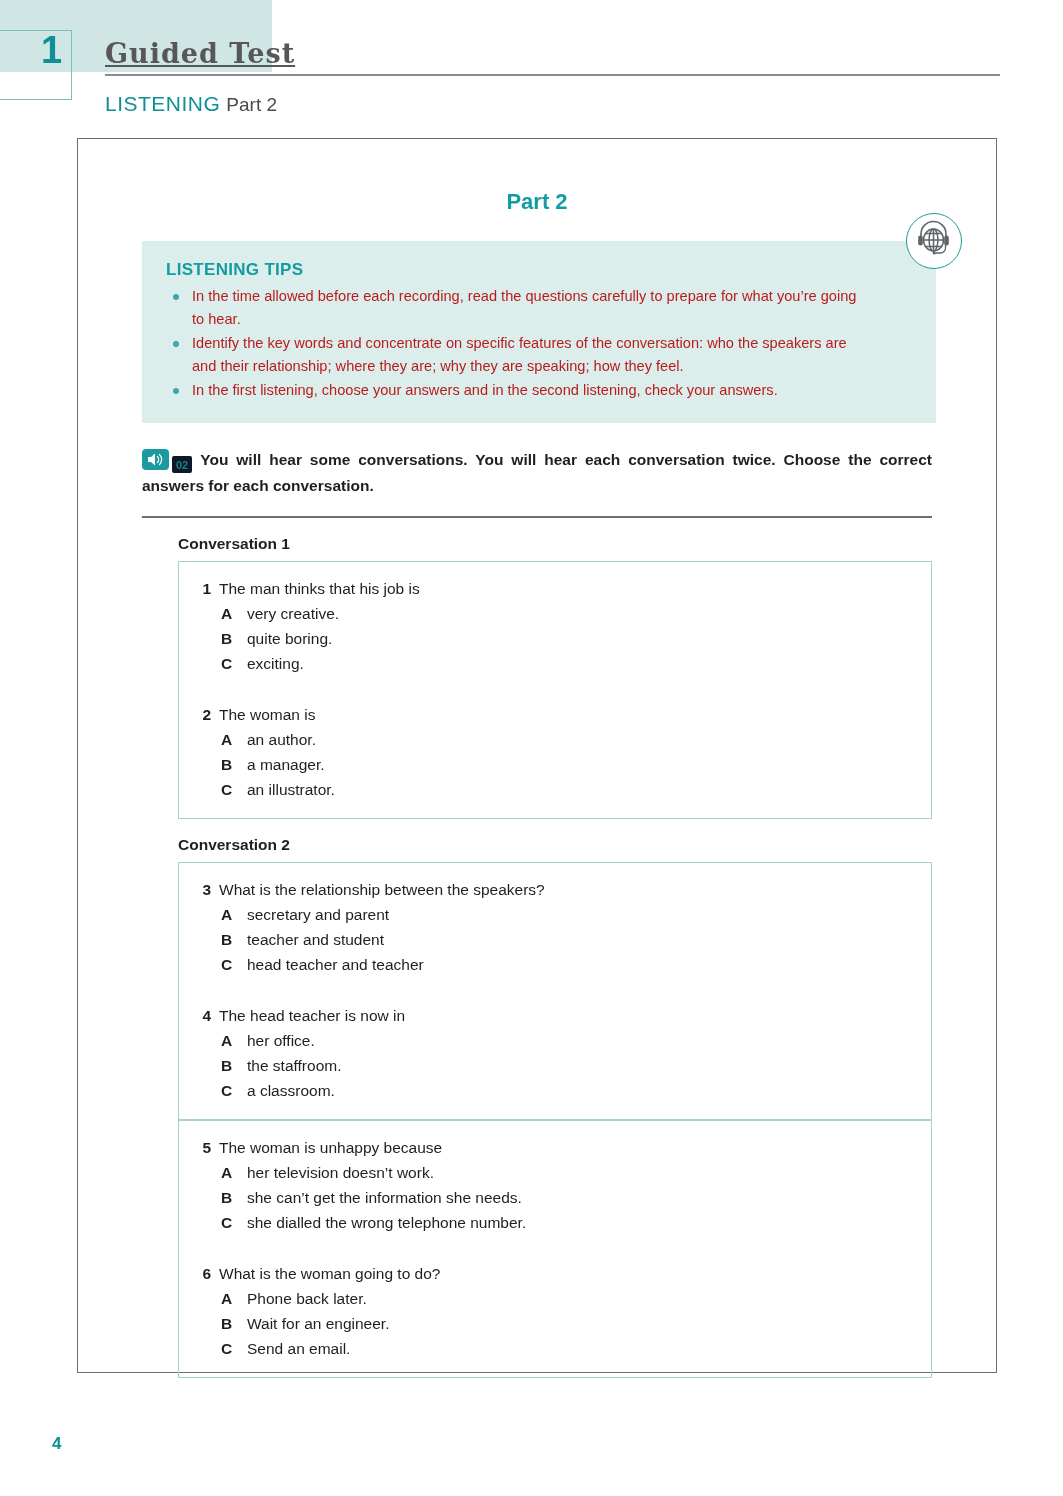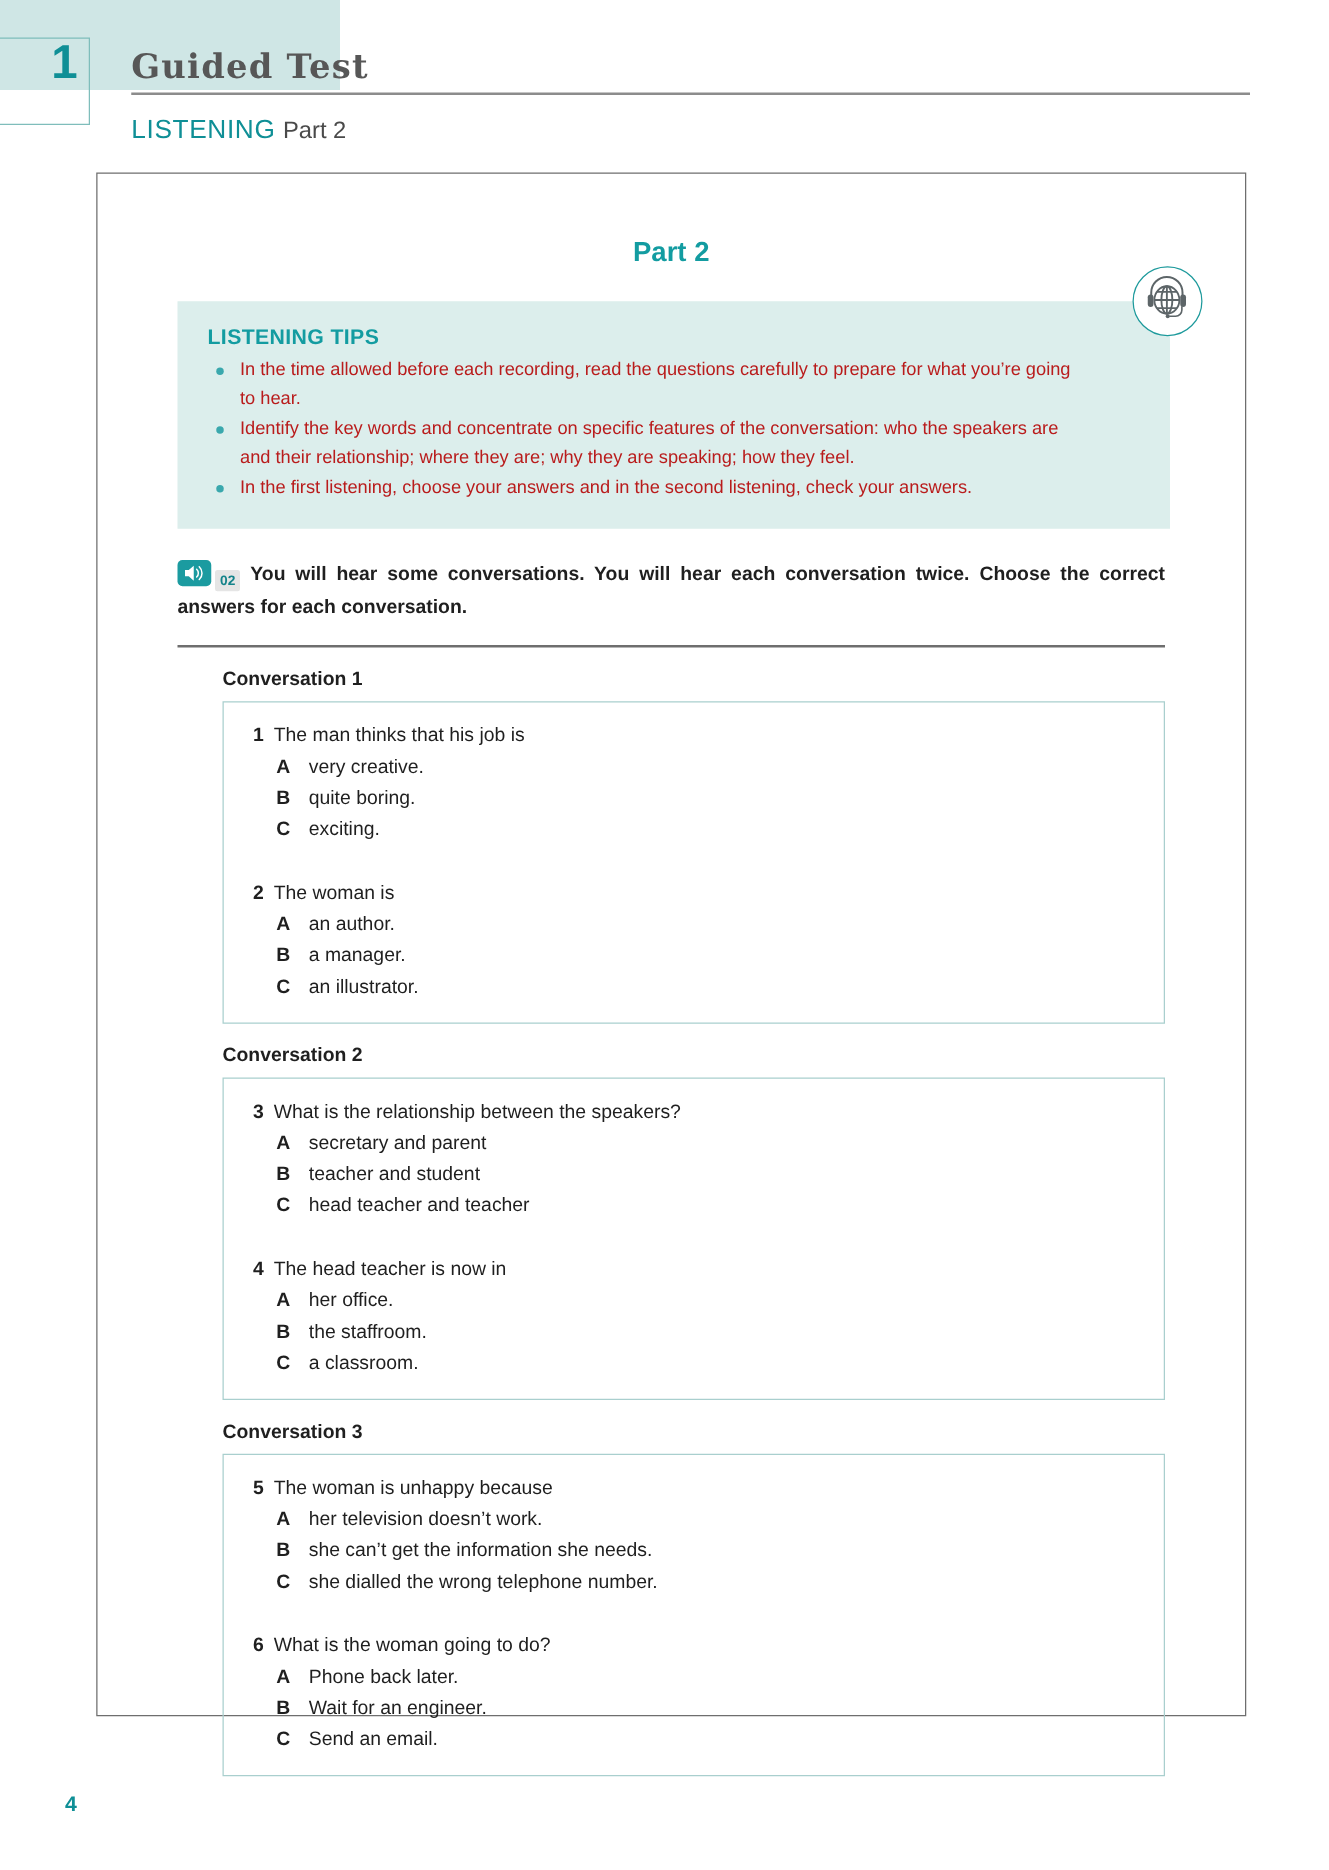"Guided Test" .guided-test { text-decoration: none -> underline }
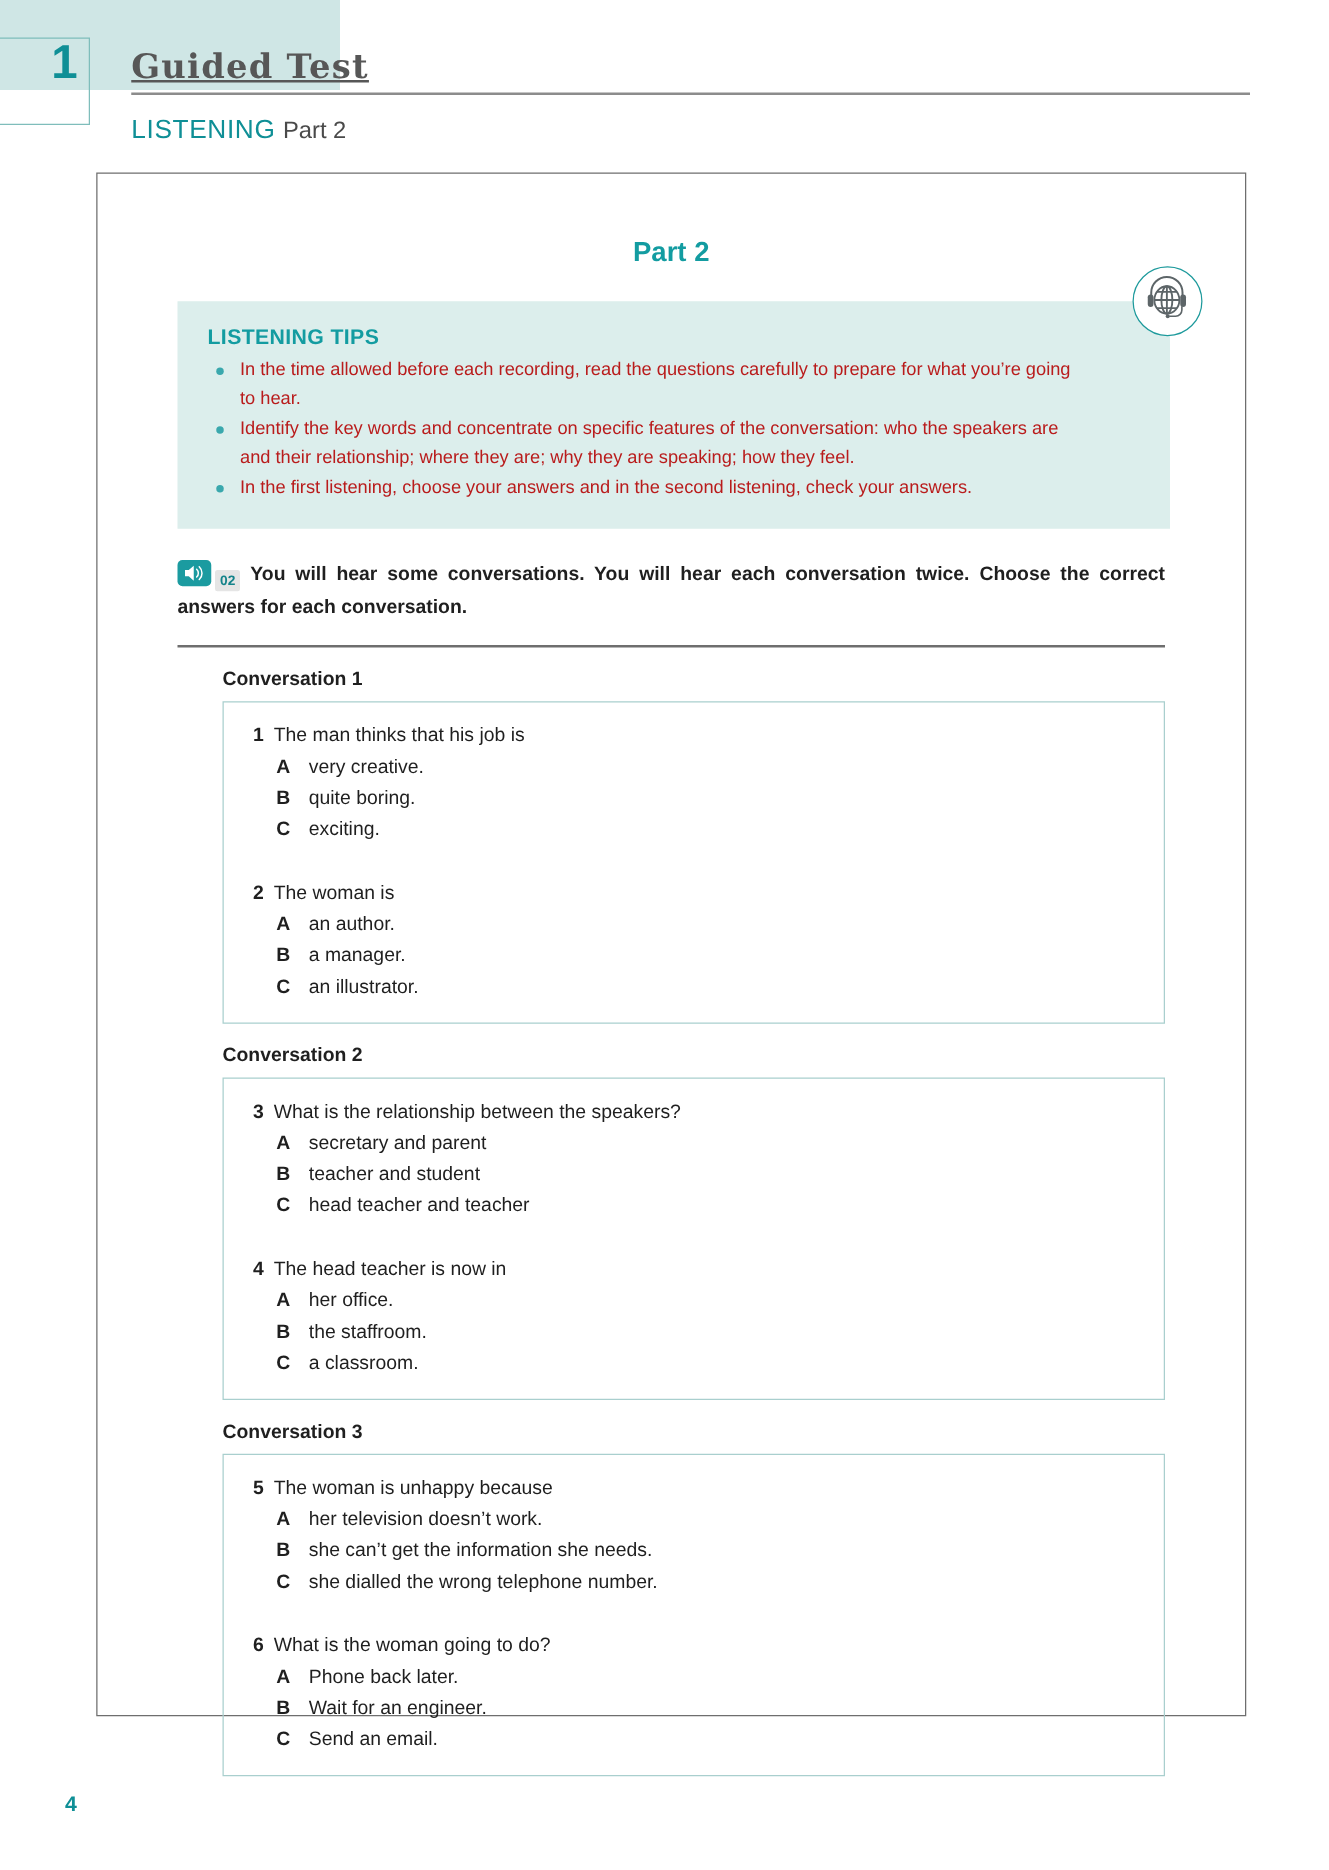"02" .track-badge { background: #e5e5e5 -> #0f172a }
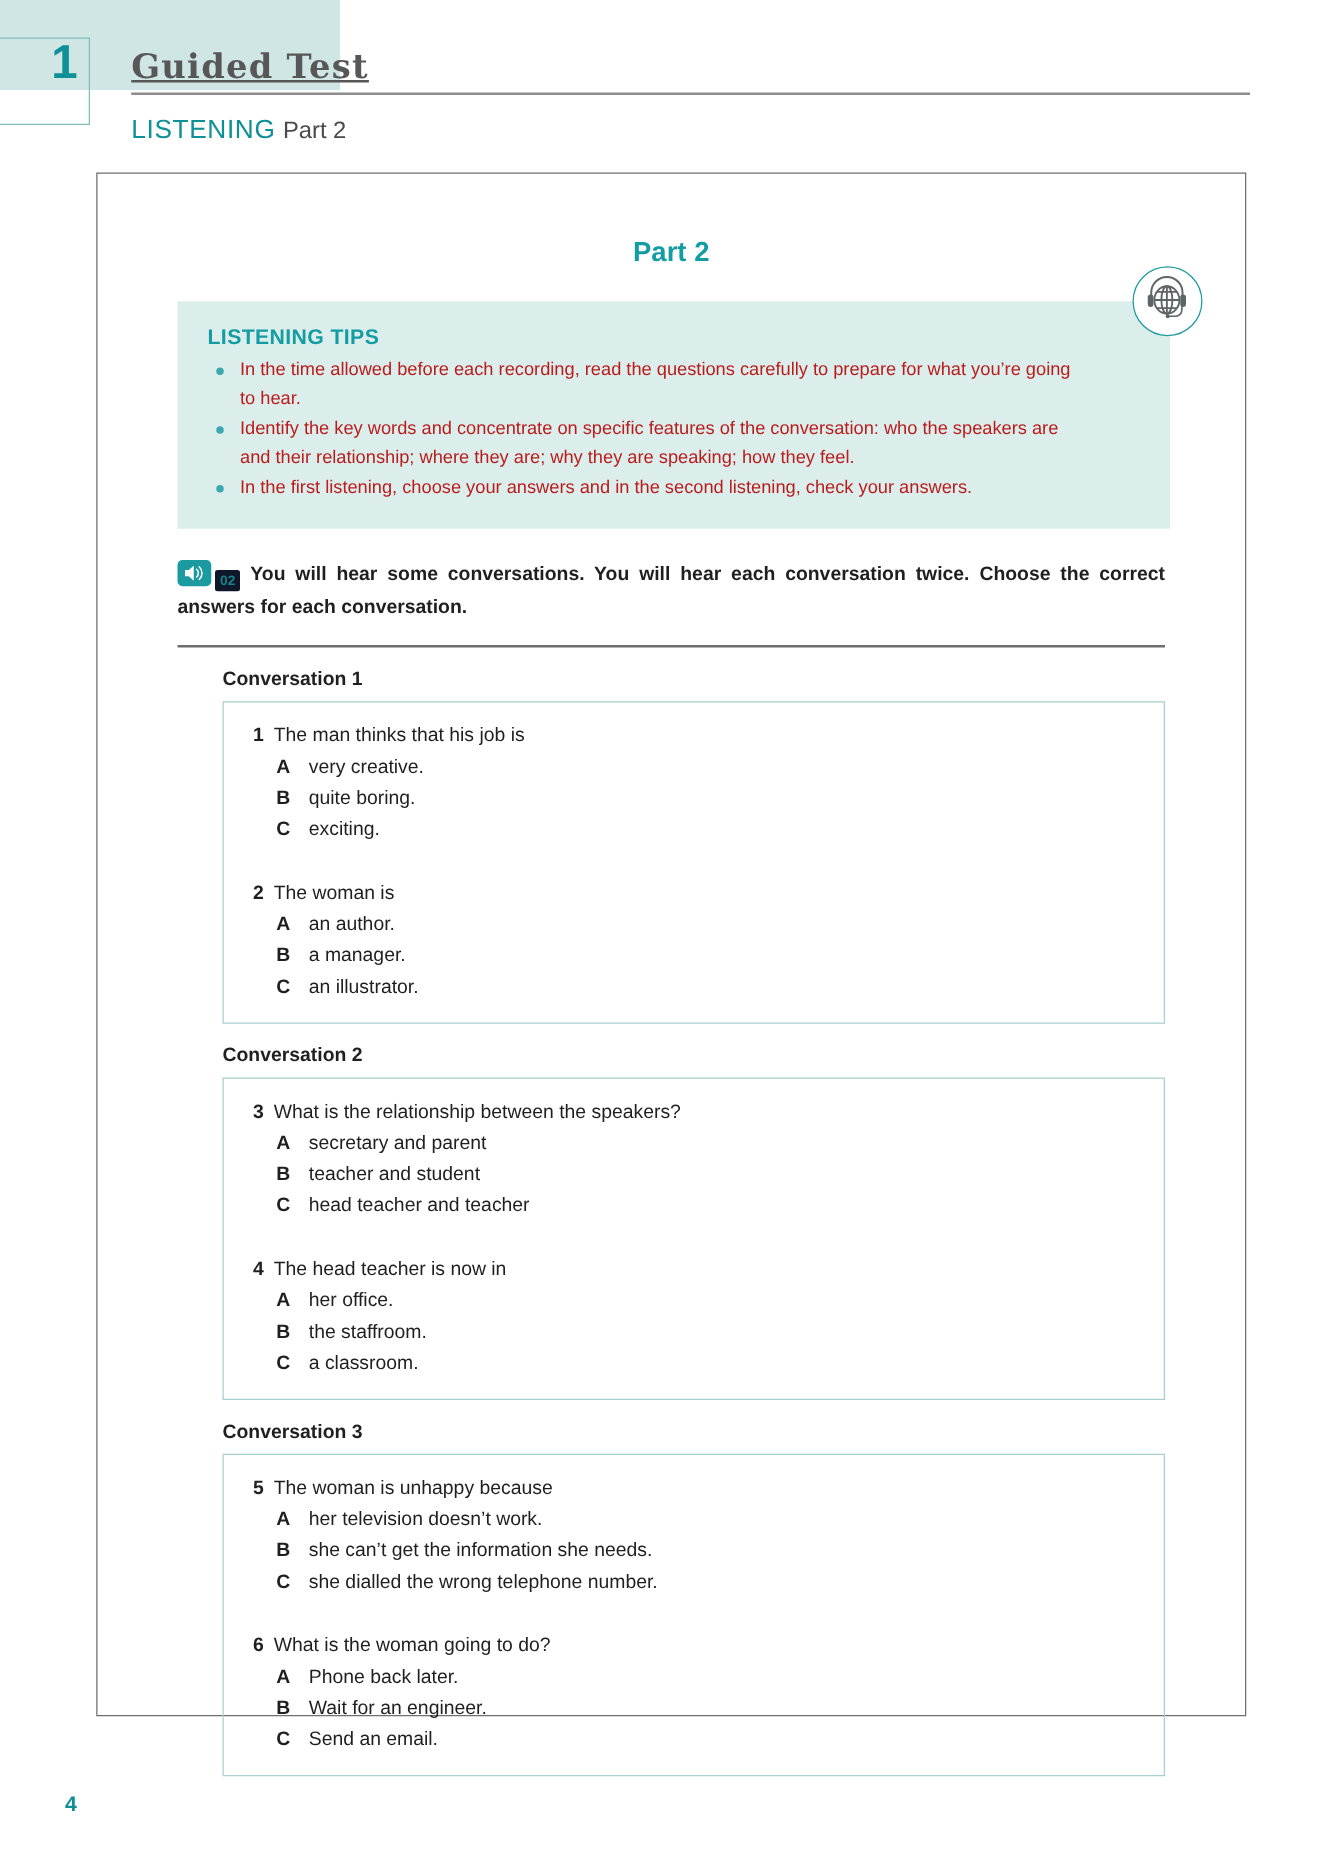"Conversation 3" div.conv-label { html: <div>Conversation 3</div> -> none }
